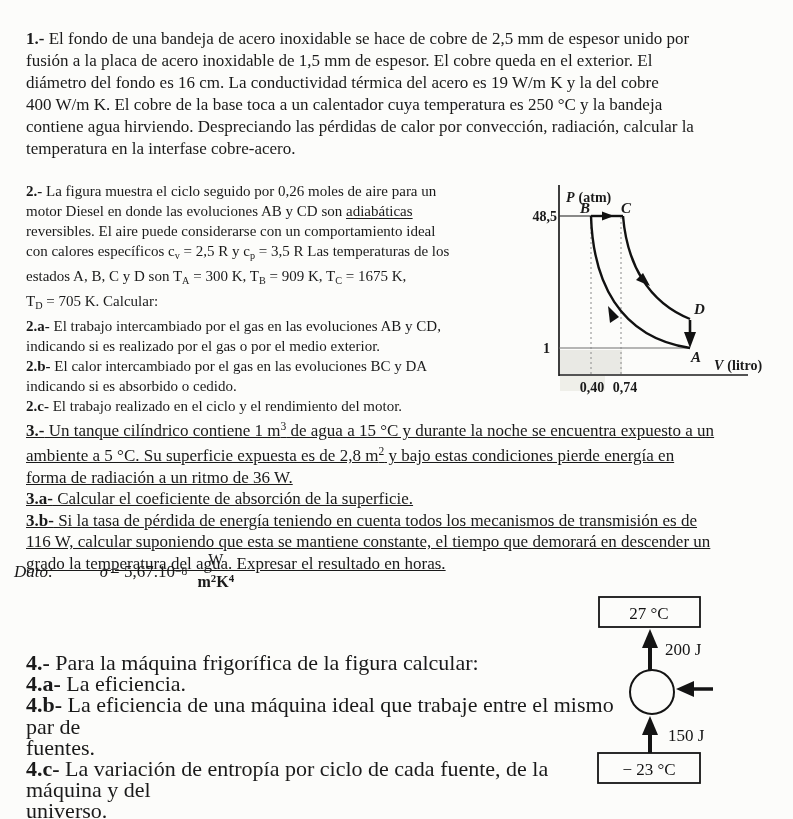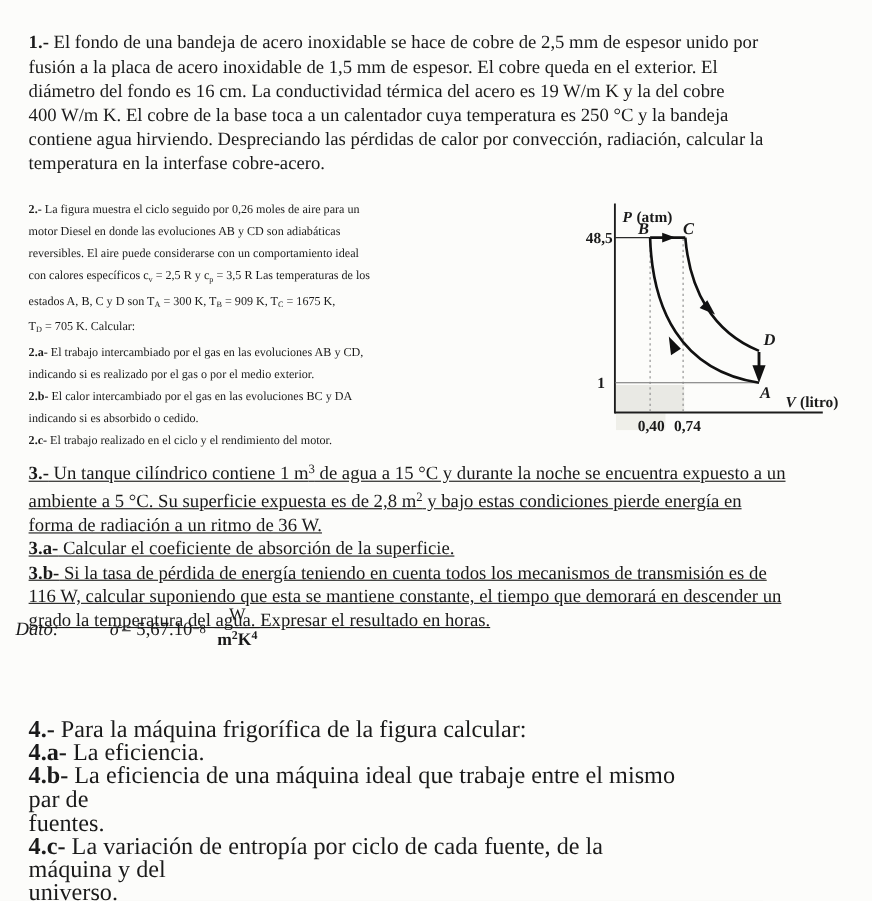"2.- La figura muestra el" #p2 { font-size: 11px -> 15px }
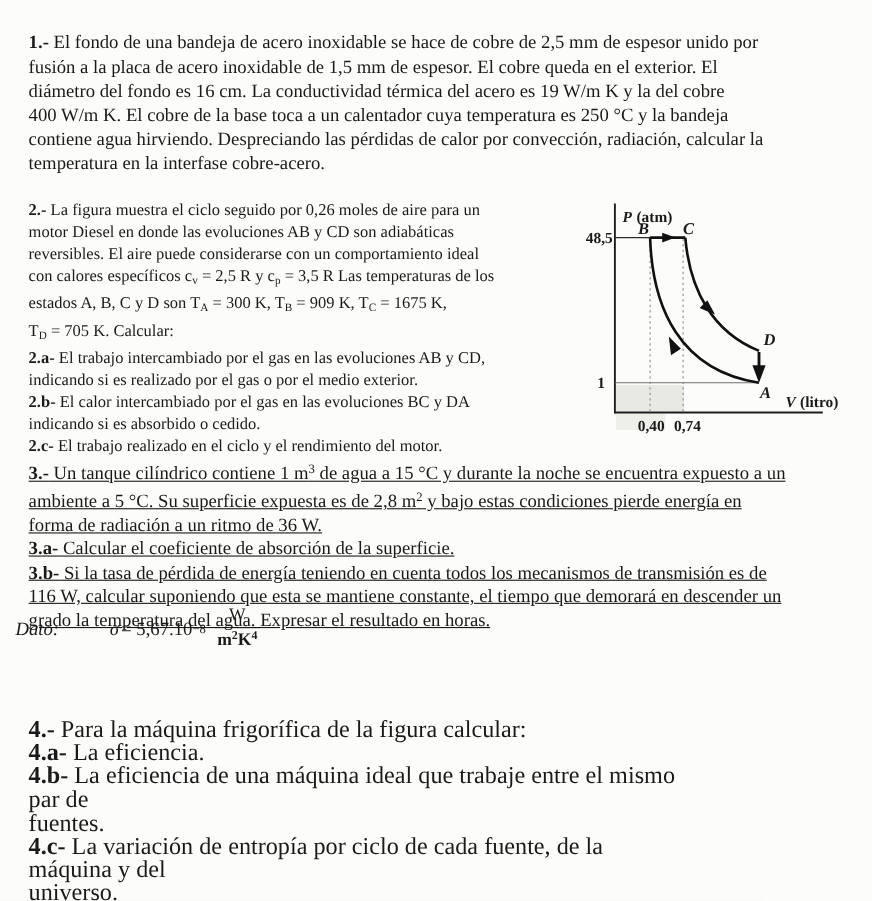"adiabáticas" .seg-u { text-decoration: none -> underline }
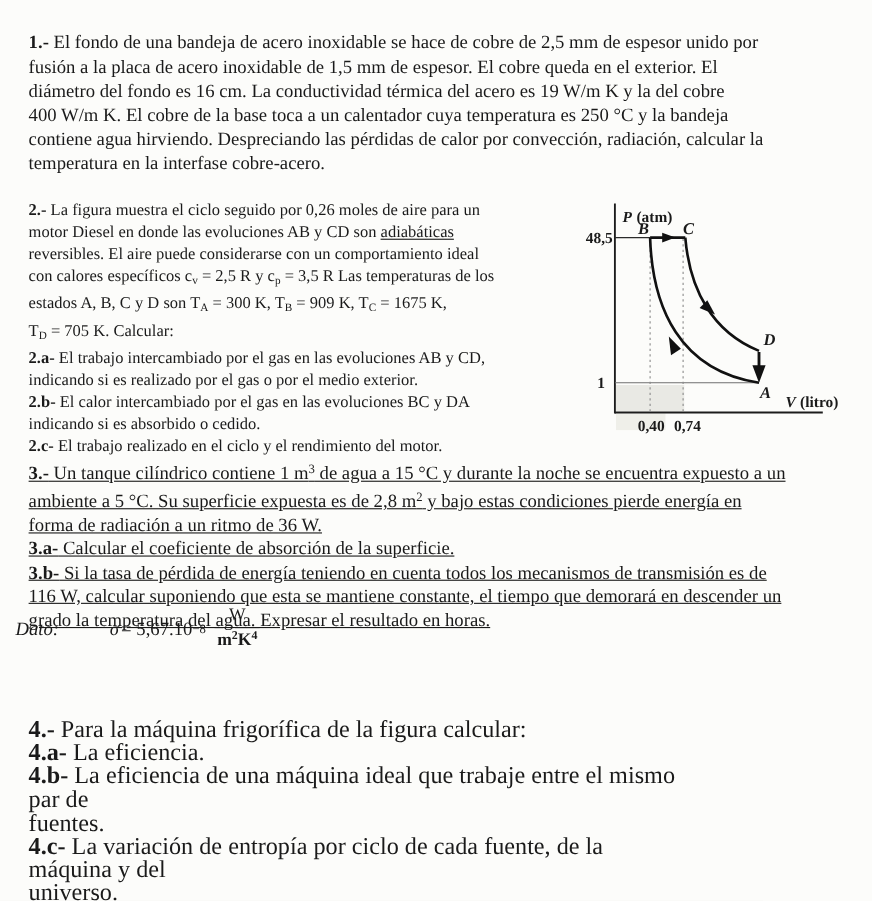"27 °C" div.fig { html: none -> <div> <svg> <rect></rect> <text>27 °C</text> <line></line> <polygon></polygon> <text>200 J</text> <circle></circle> <line></line> <polygon></polygon> <line></line> <polygon></polygon> <text>150 J</text> <rect></rect> <text>− 23 °C</text> </svg> </div> }
